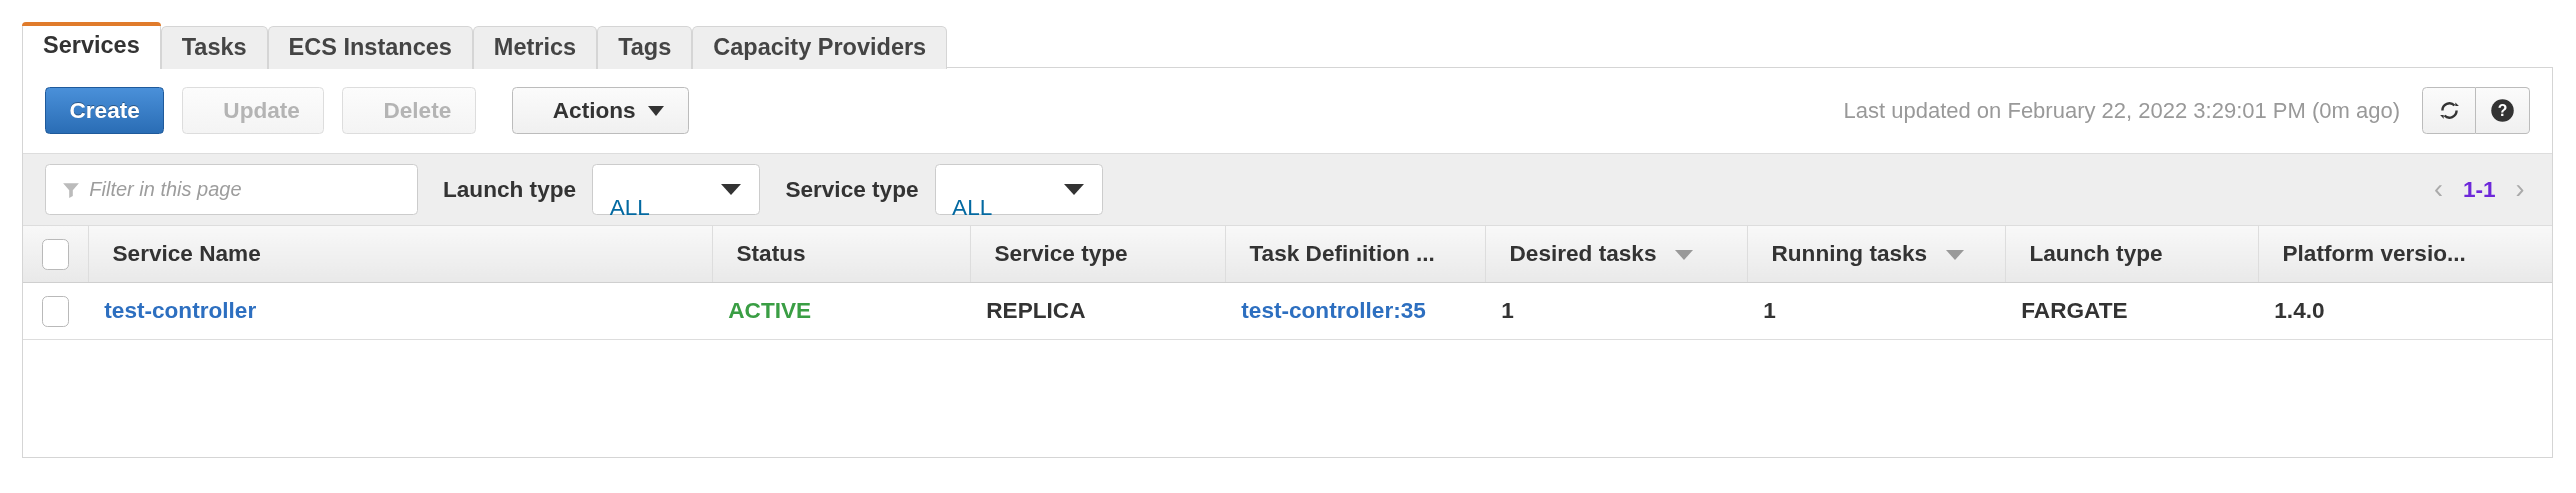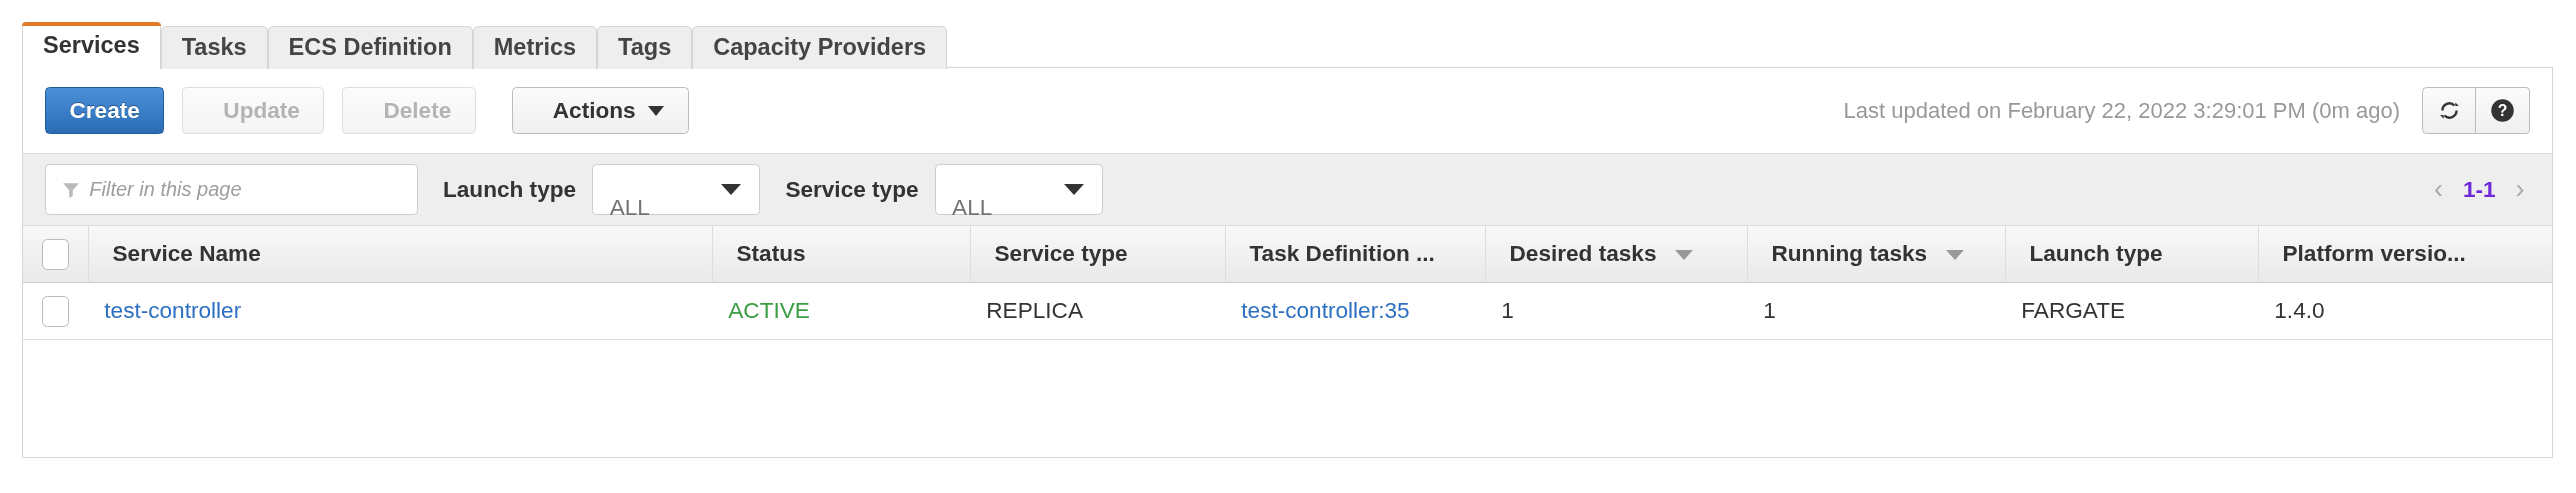"ECS Definition" span { text: Definition -> Instances }
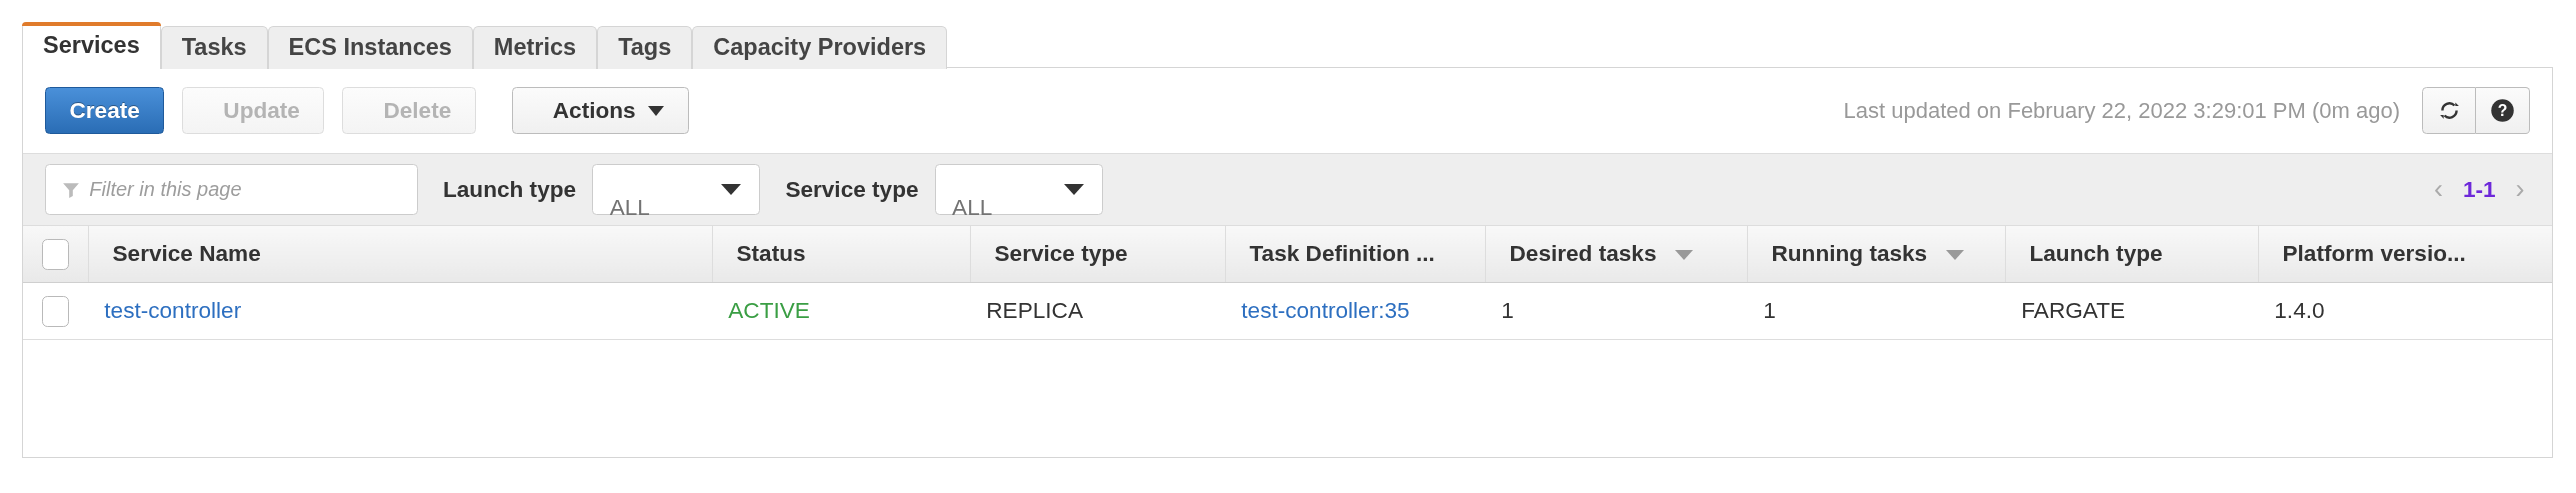"ALL" .select-value { color: #737373 -> #0369a1 }
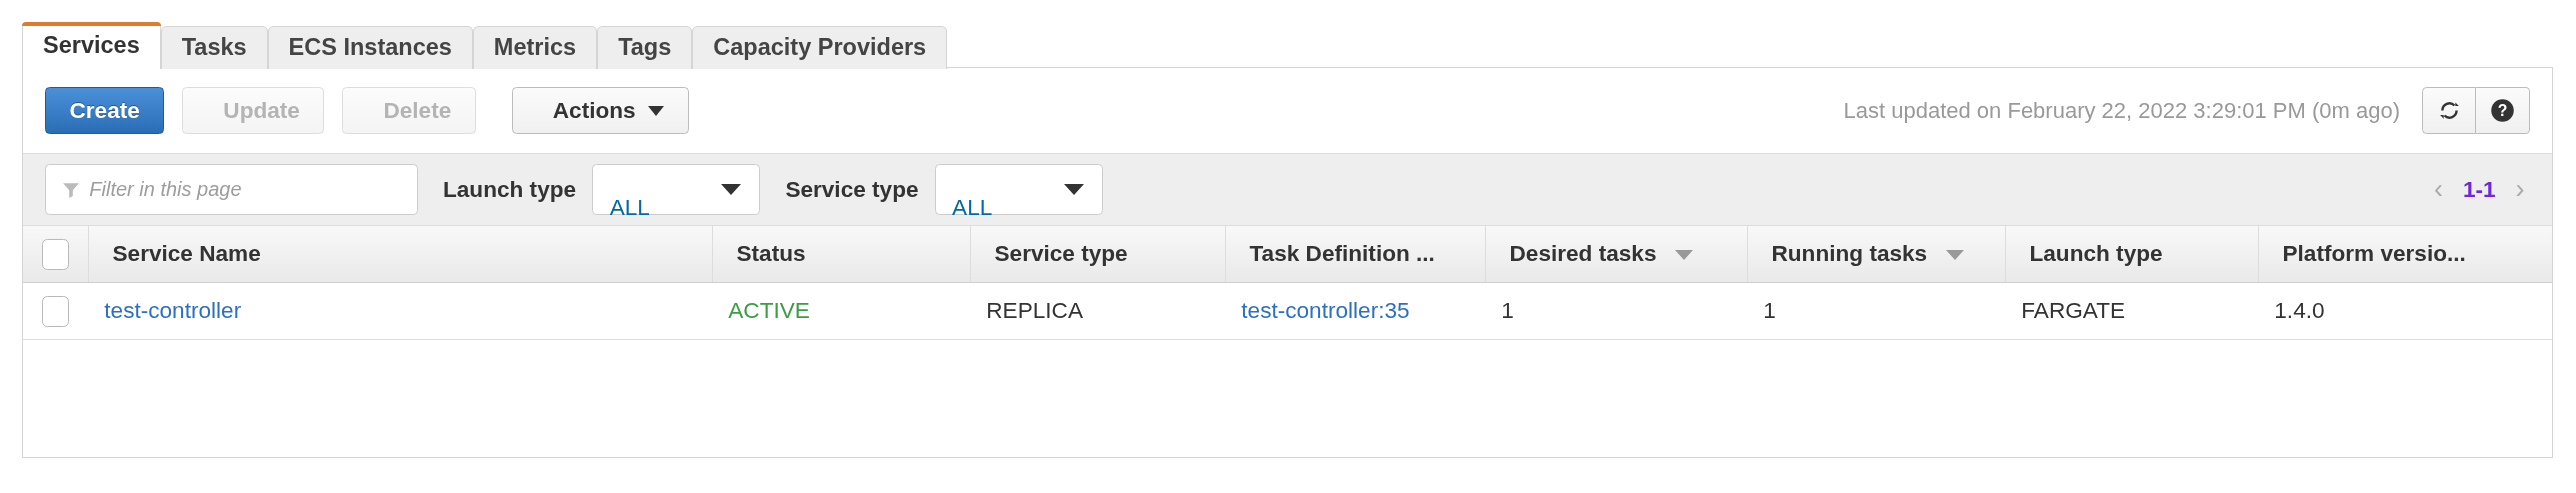"test-controller" table.grid tbody td { font-weight: none -> bold }
